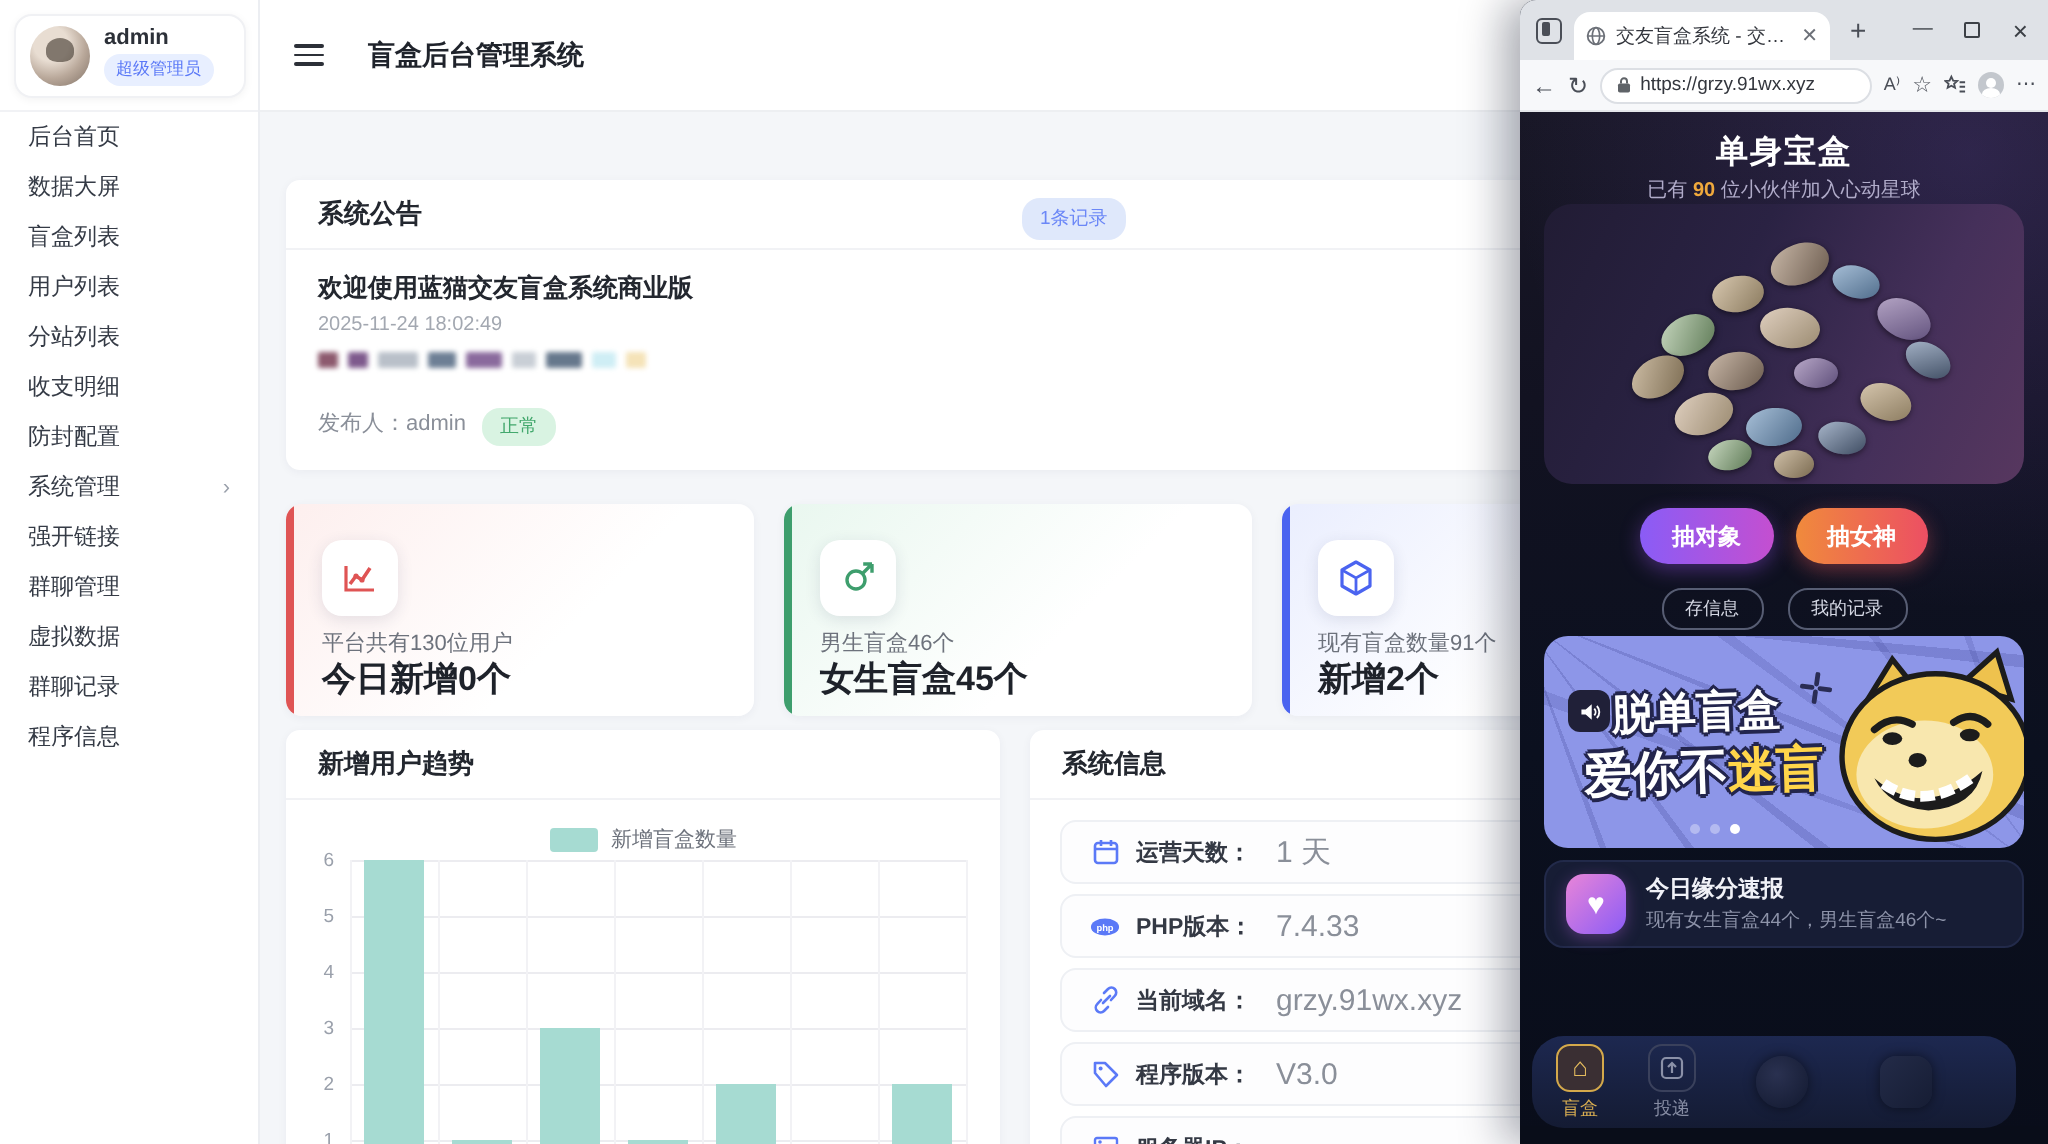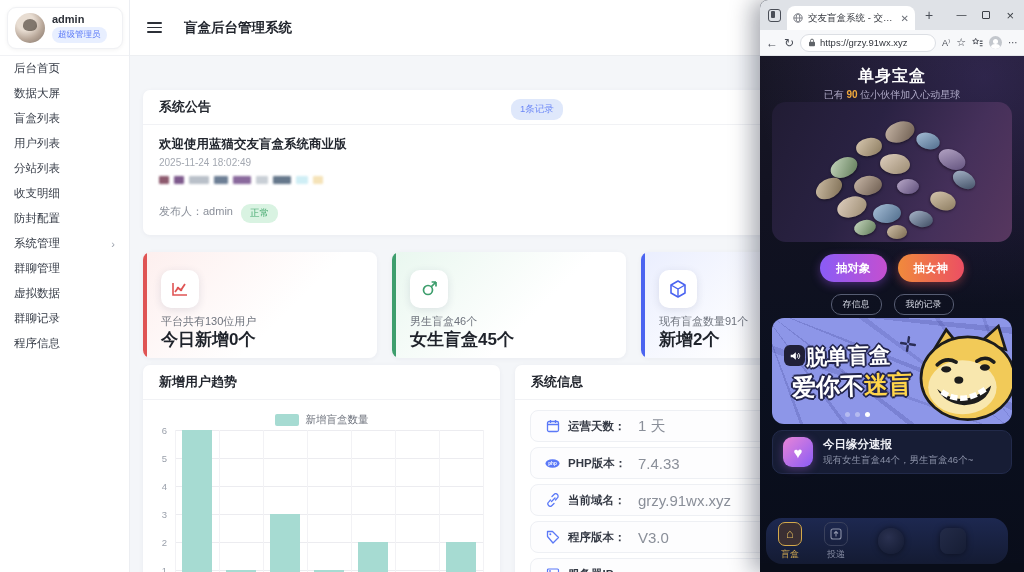"强开链接" div.side-item { html: none -> <div> <span>强开链接</span> </div> }
